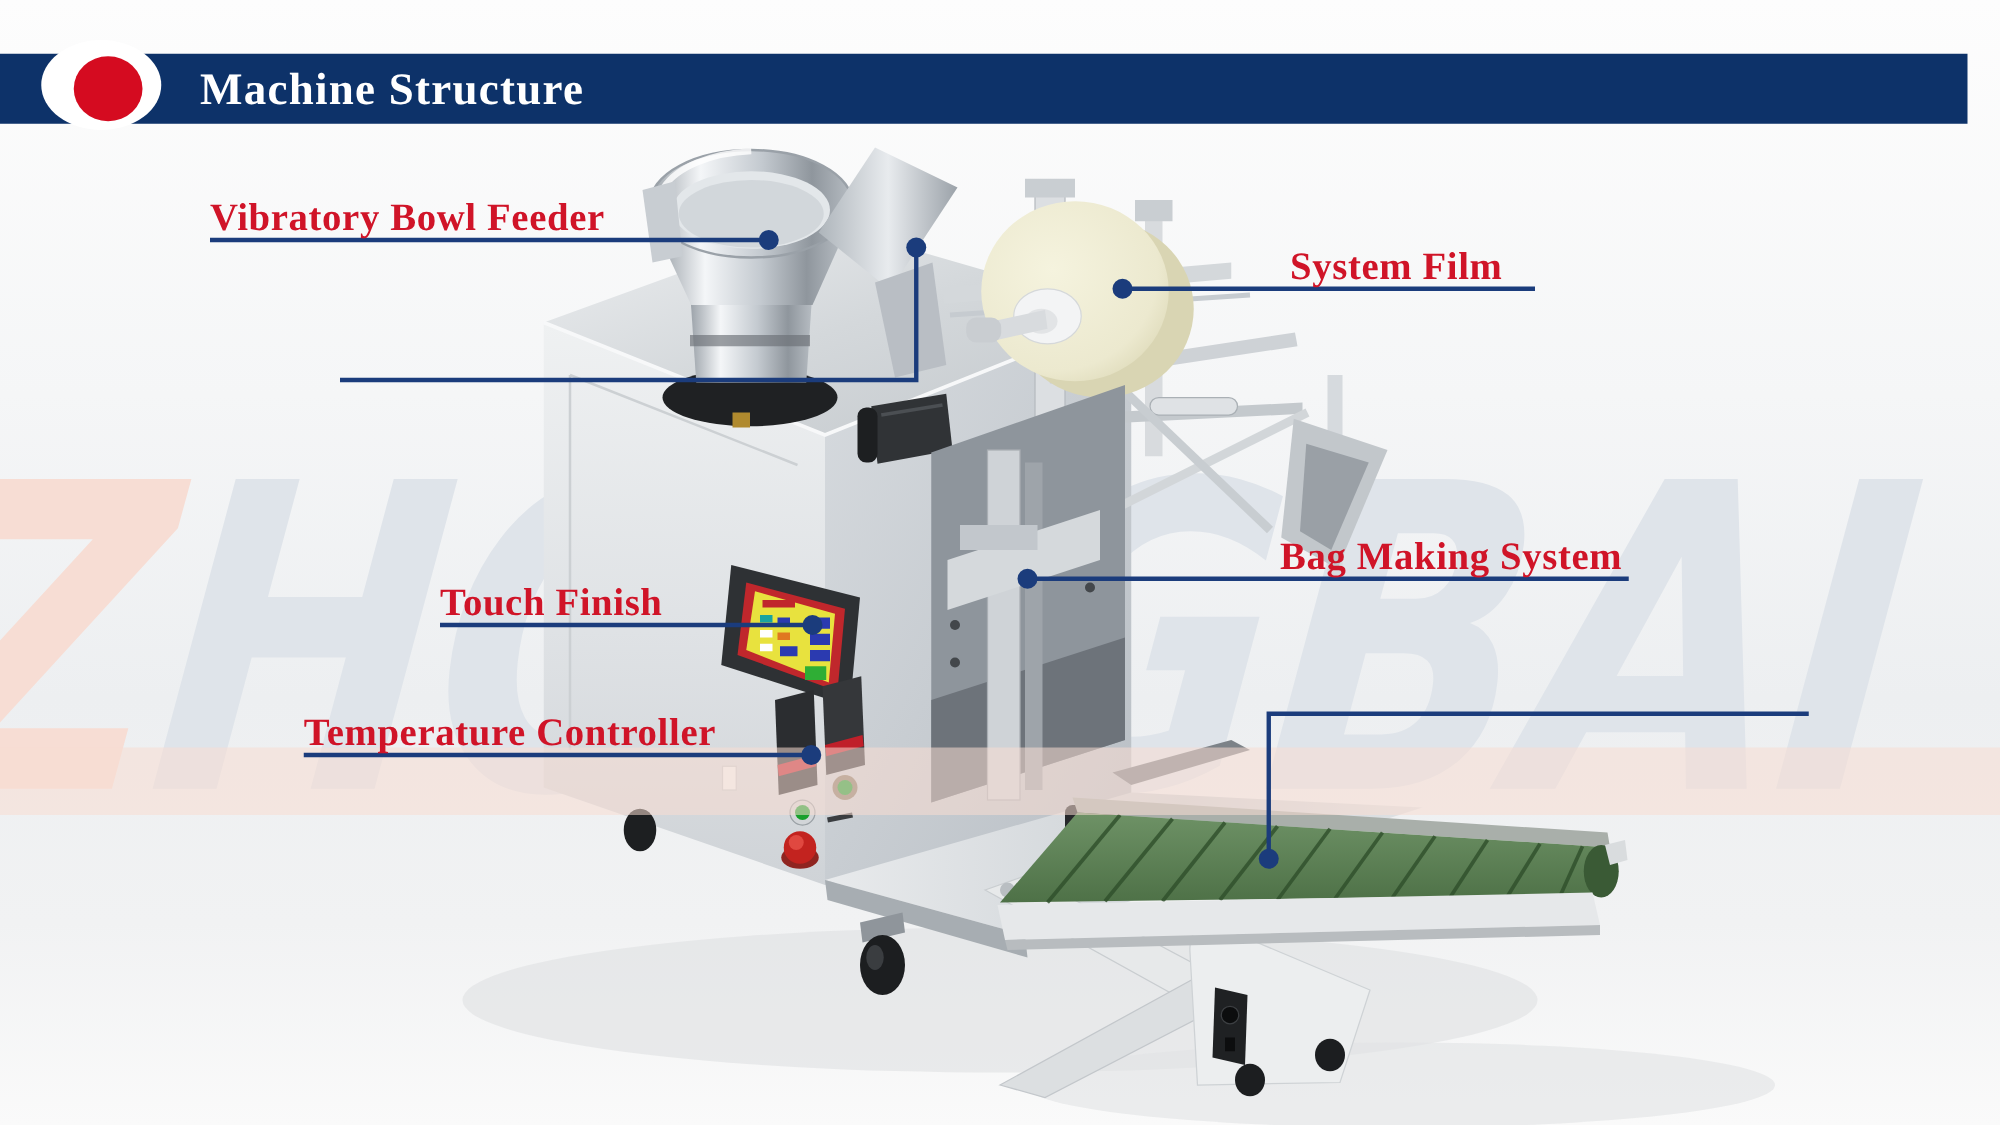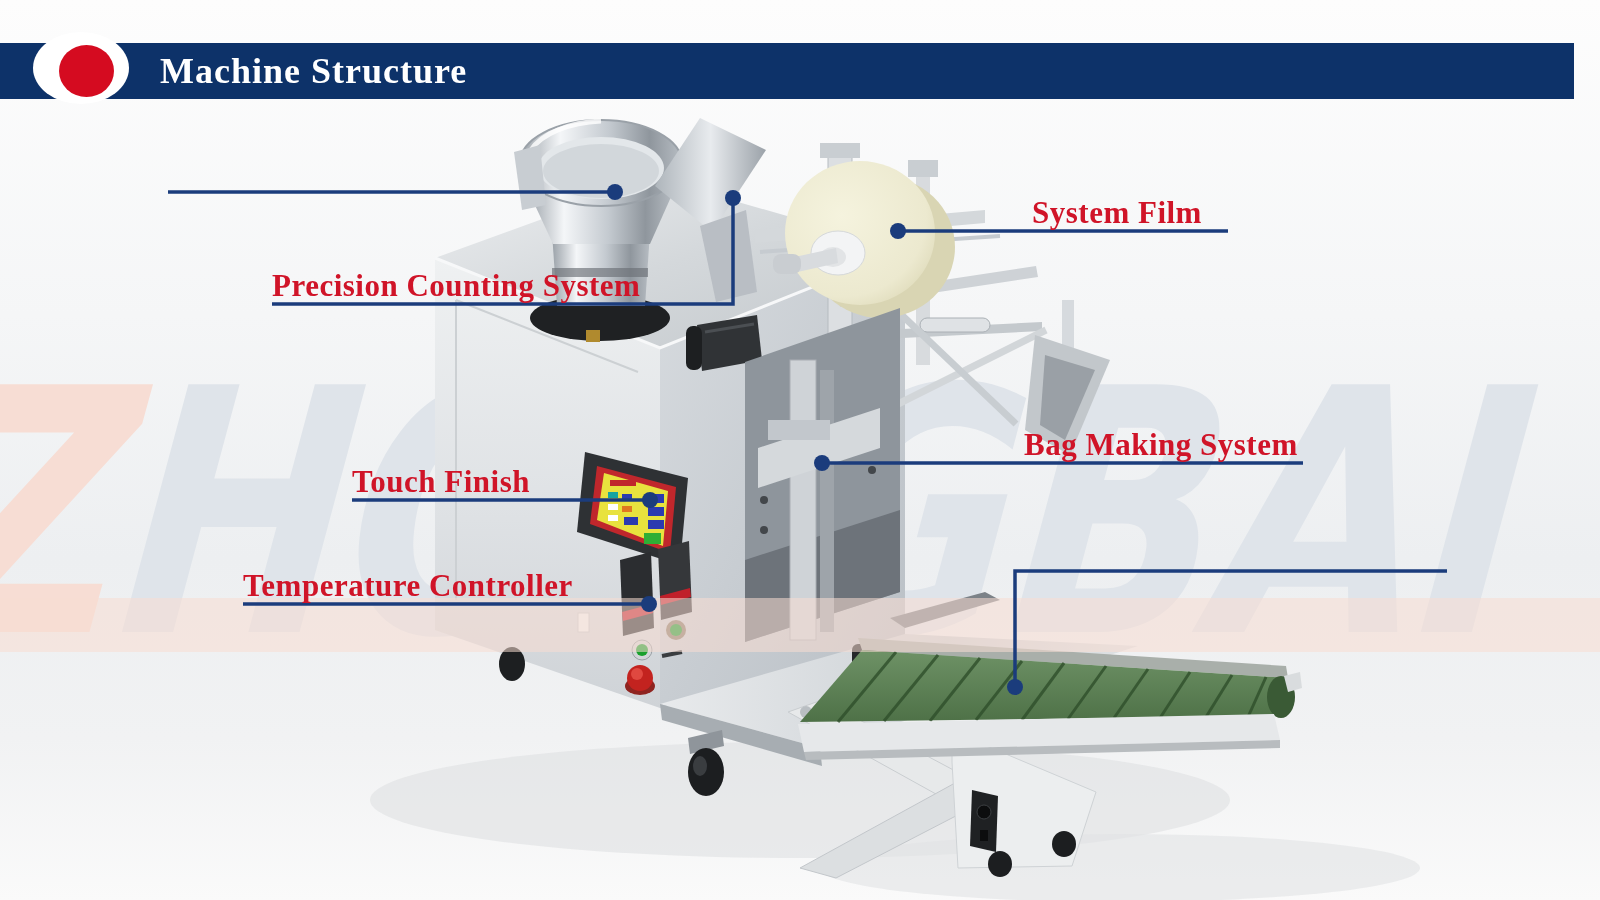"Vibratory Bowl Feeder" div.part-label { html: none -> <div>Vibratory Bowl Feeder</div> }
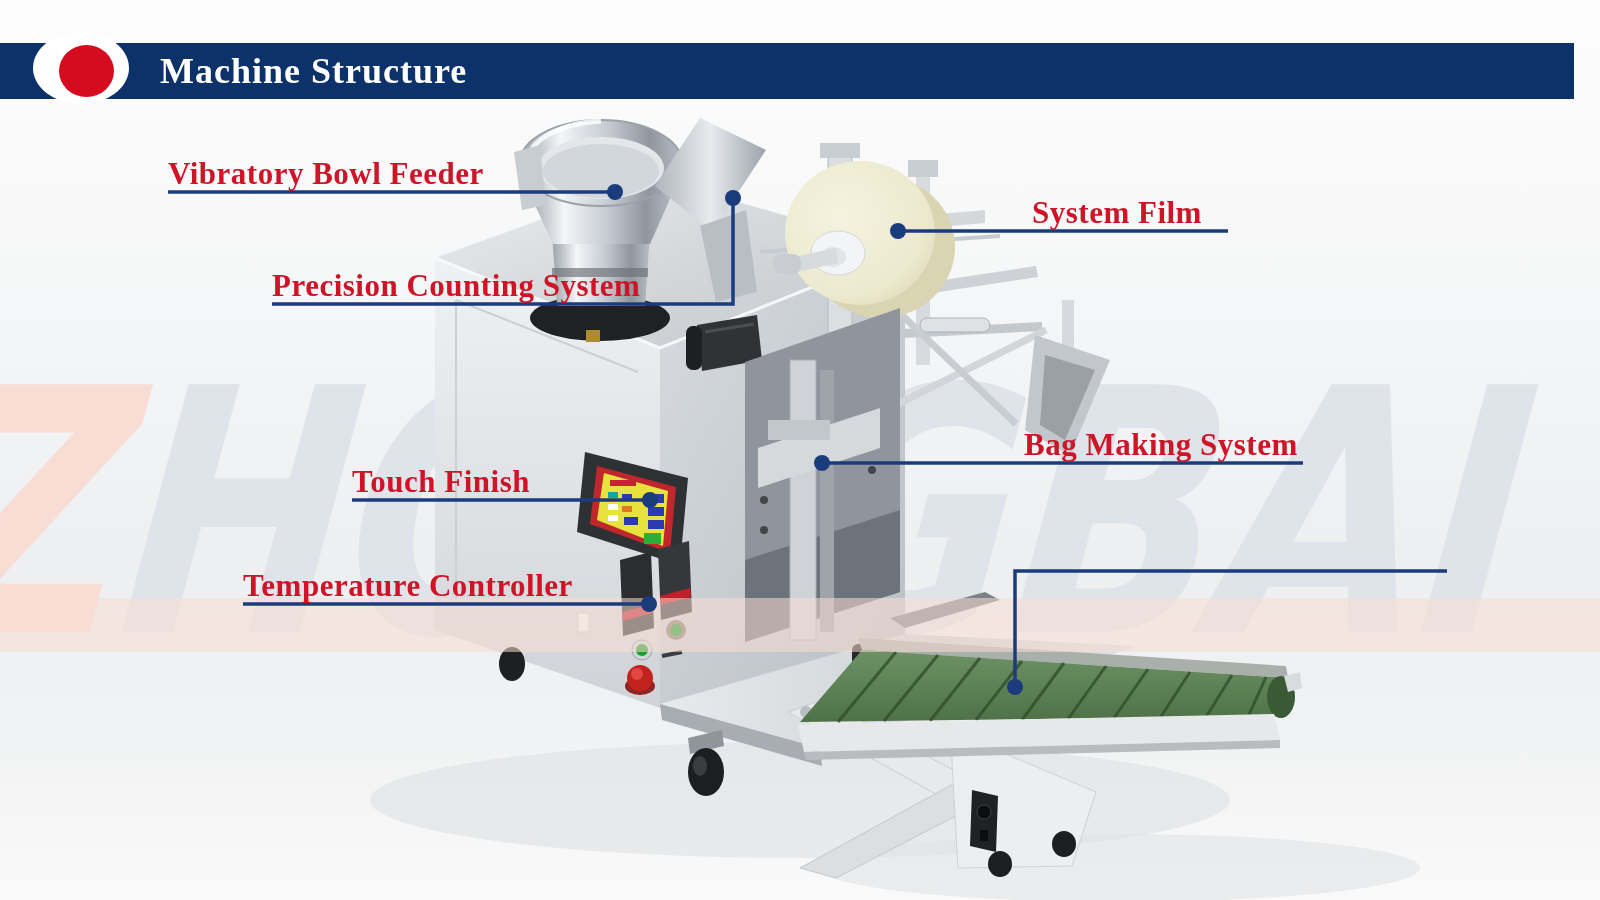"Precision Counting System" div.part-label { html: <div>Precision Counting System</div> -> none }
